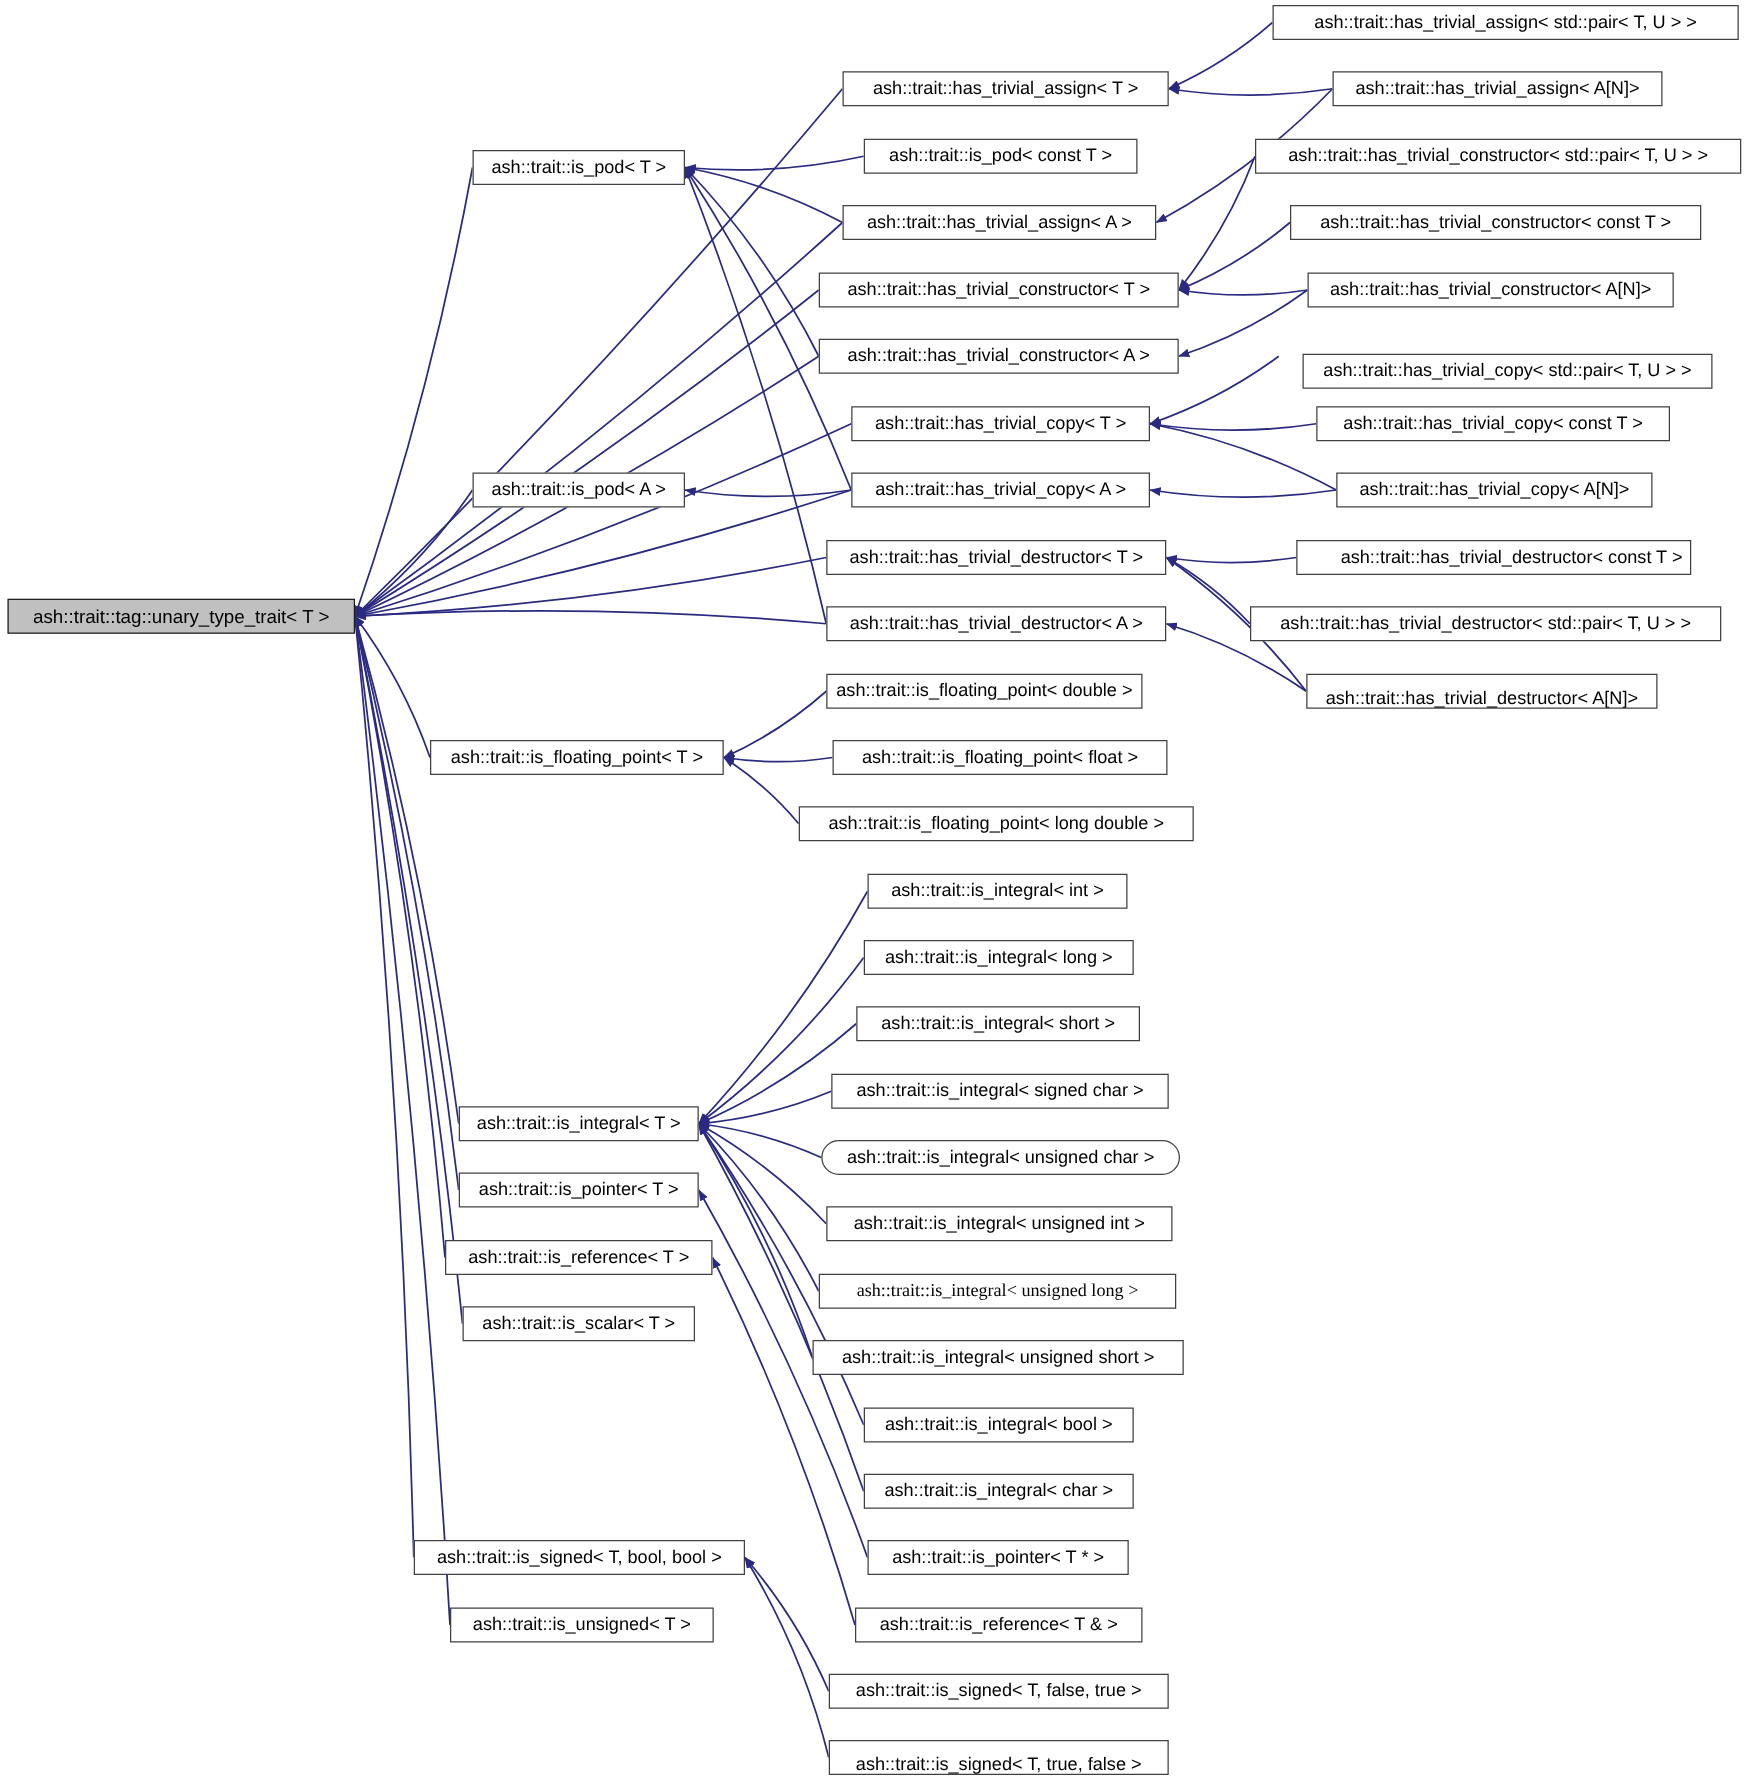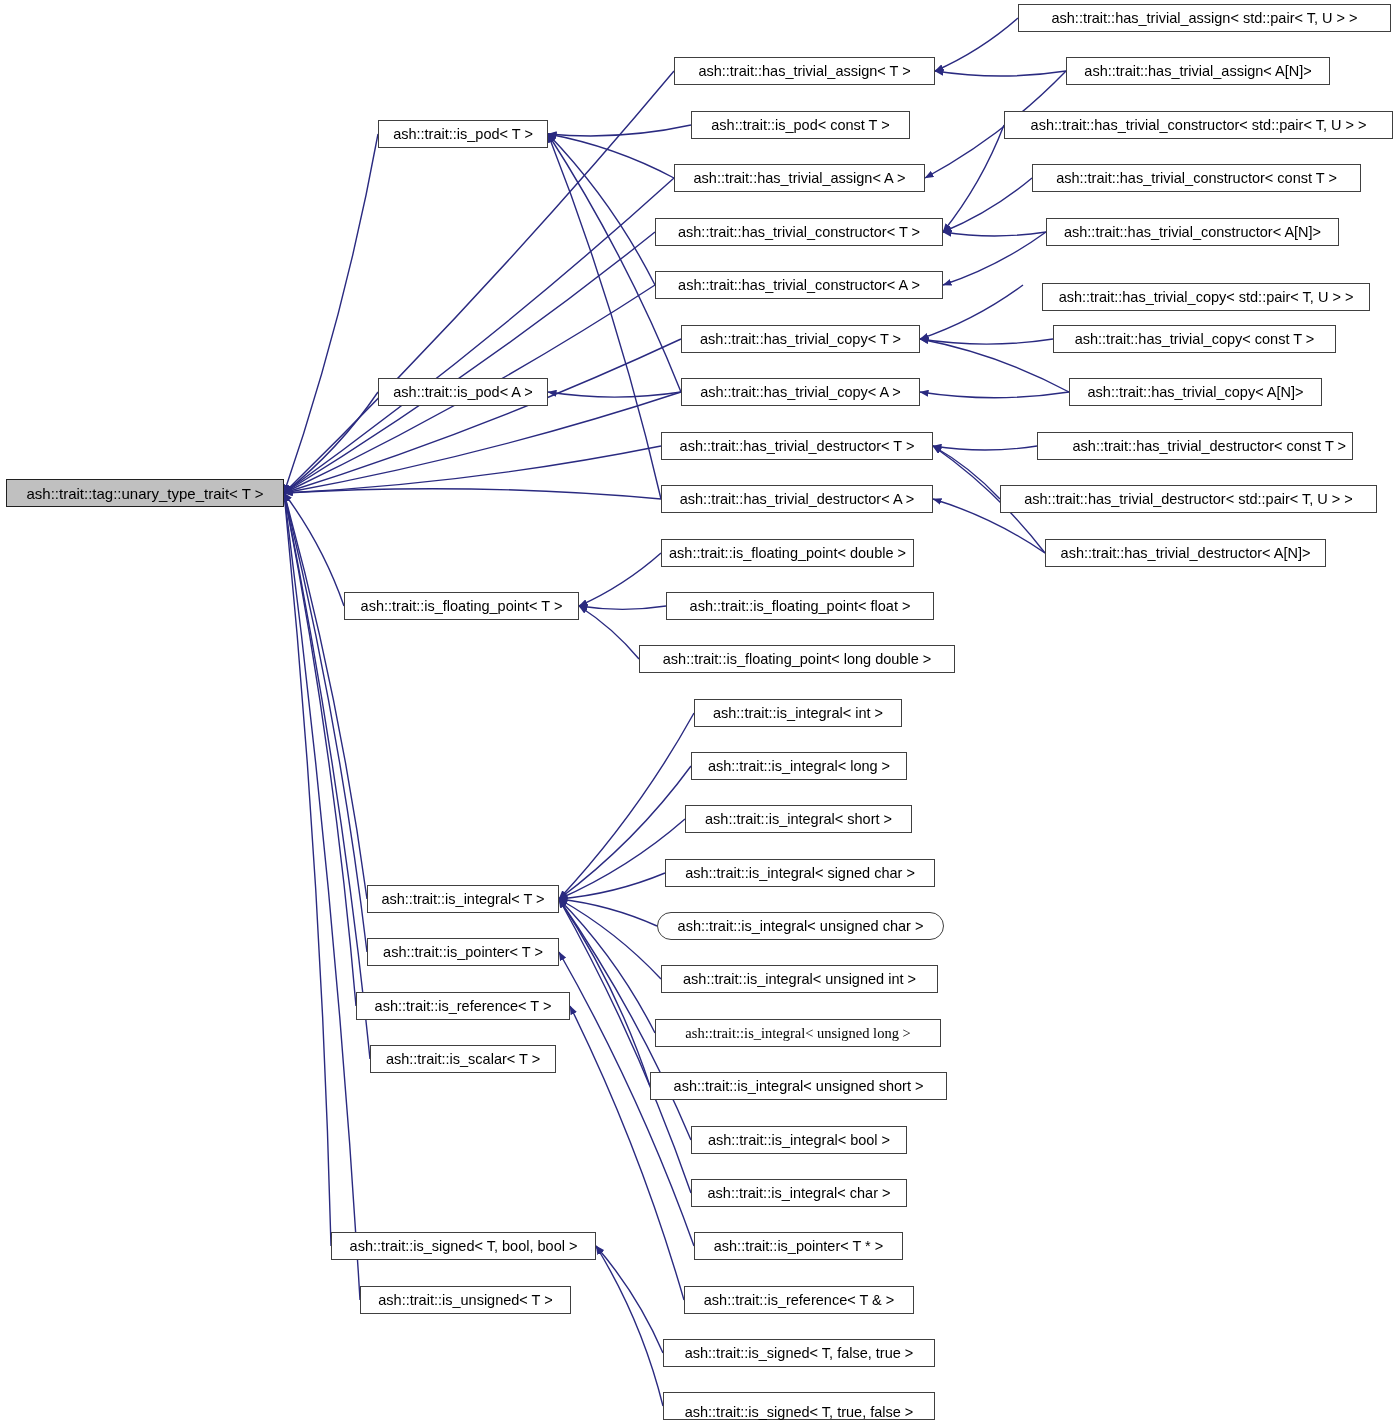"ash::trait::has_trivial_destructor< A[N]>" div.node { align-items: none -> flex-end }
